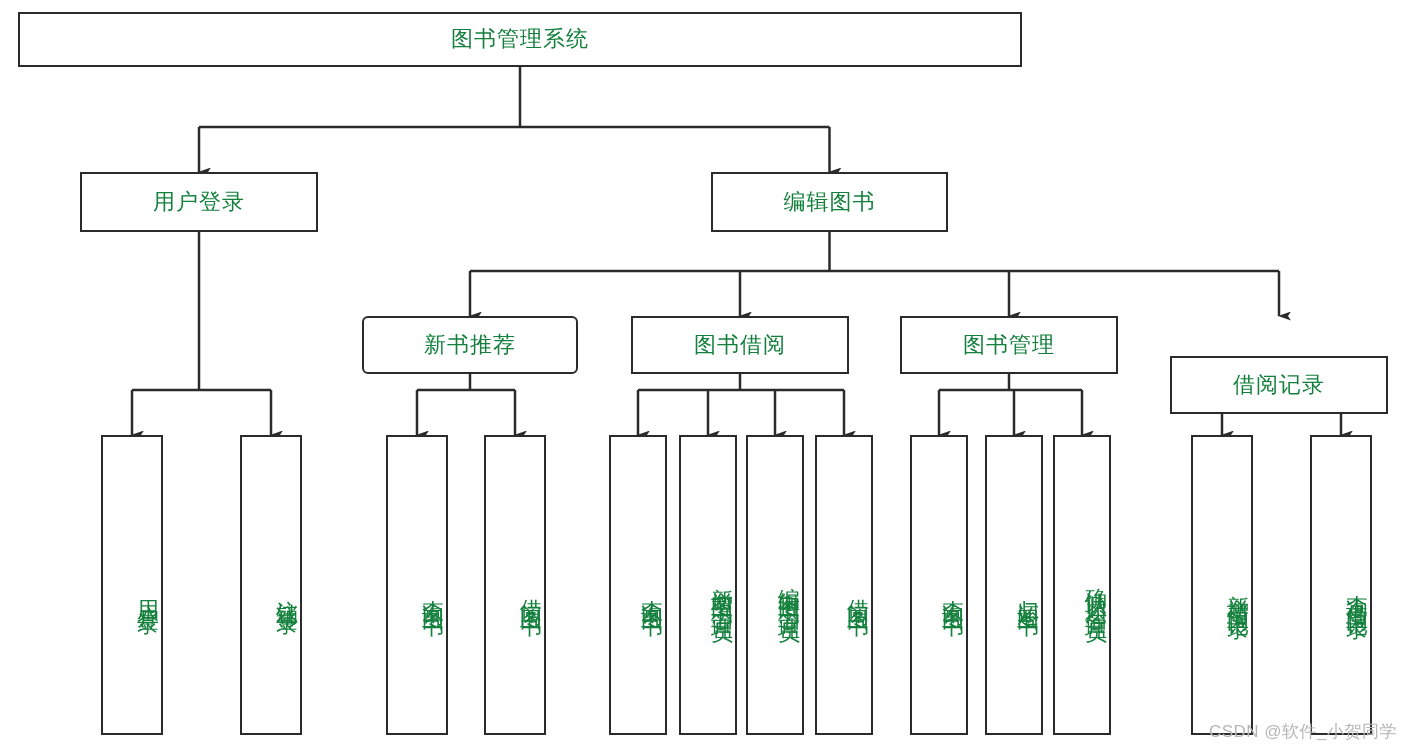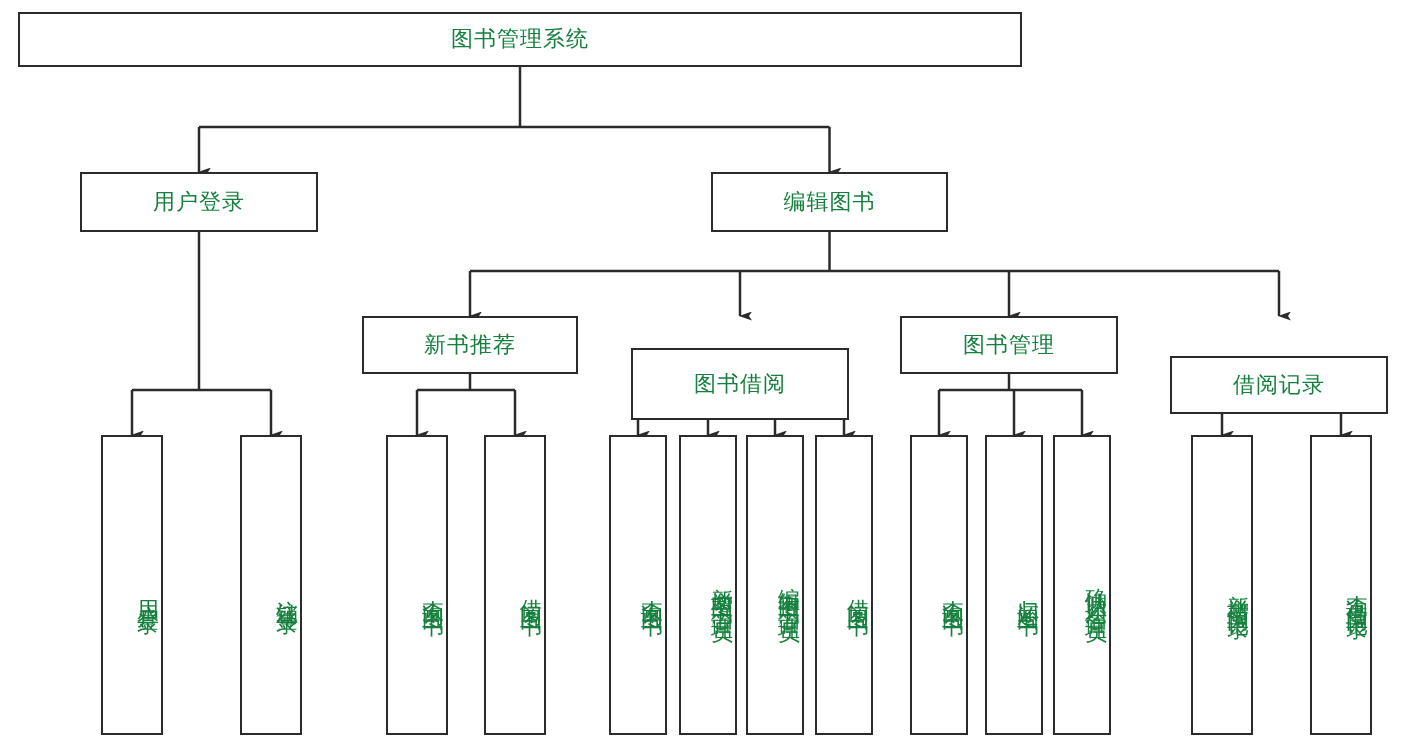"新书推荐" div.node { border-radius: none -> 6px }
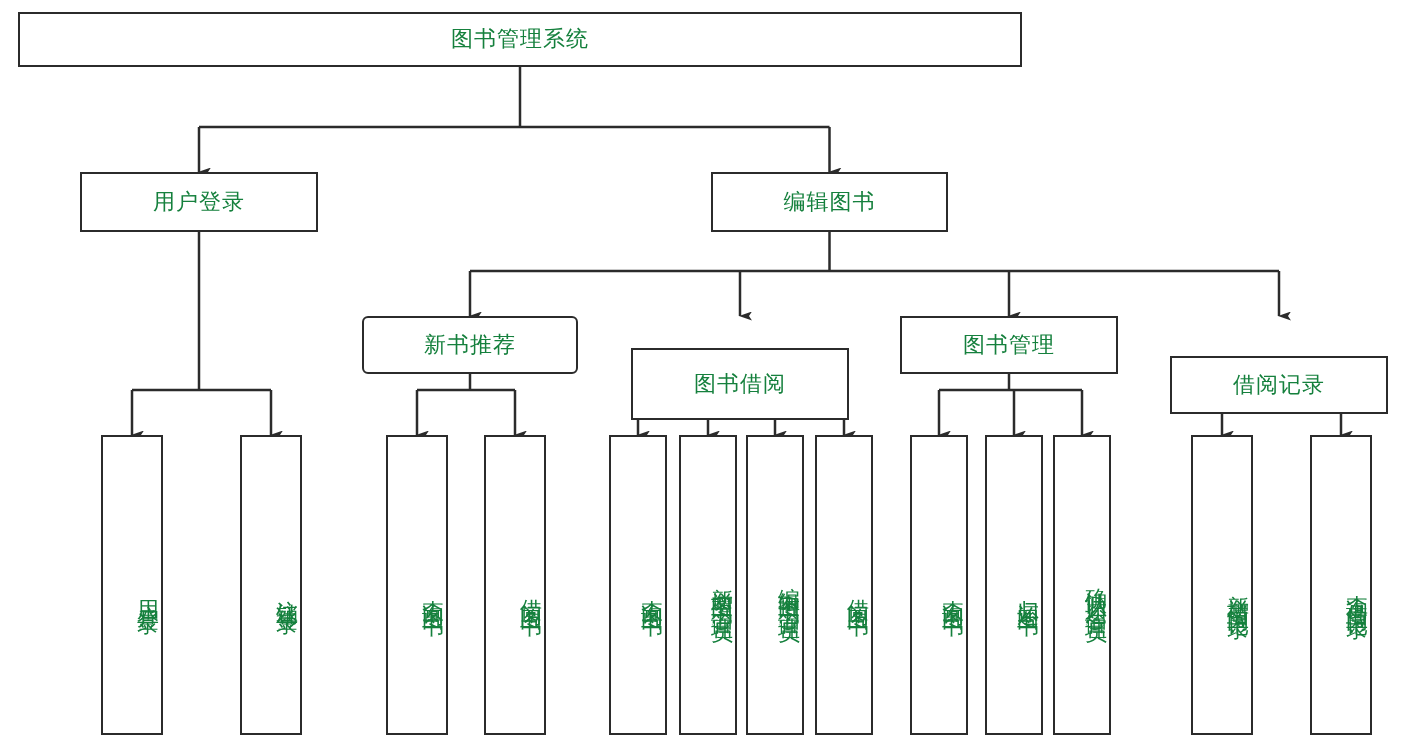"图书借阅" div.node { height: 72px -> 58px; margin-top: 32px -> none }
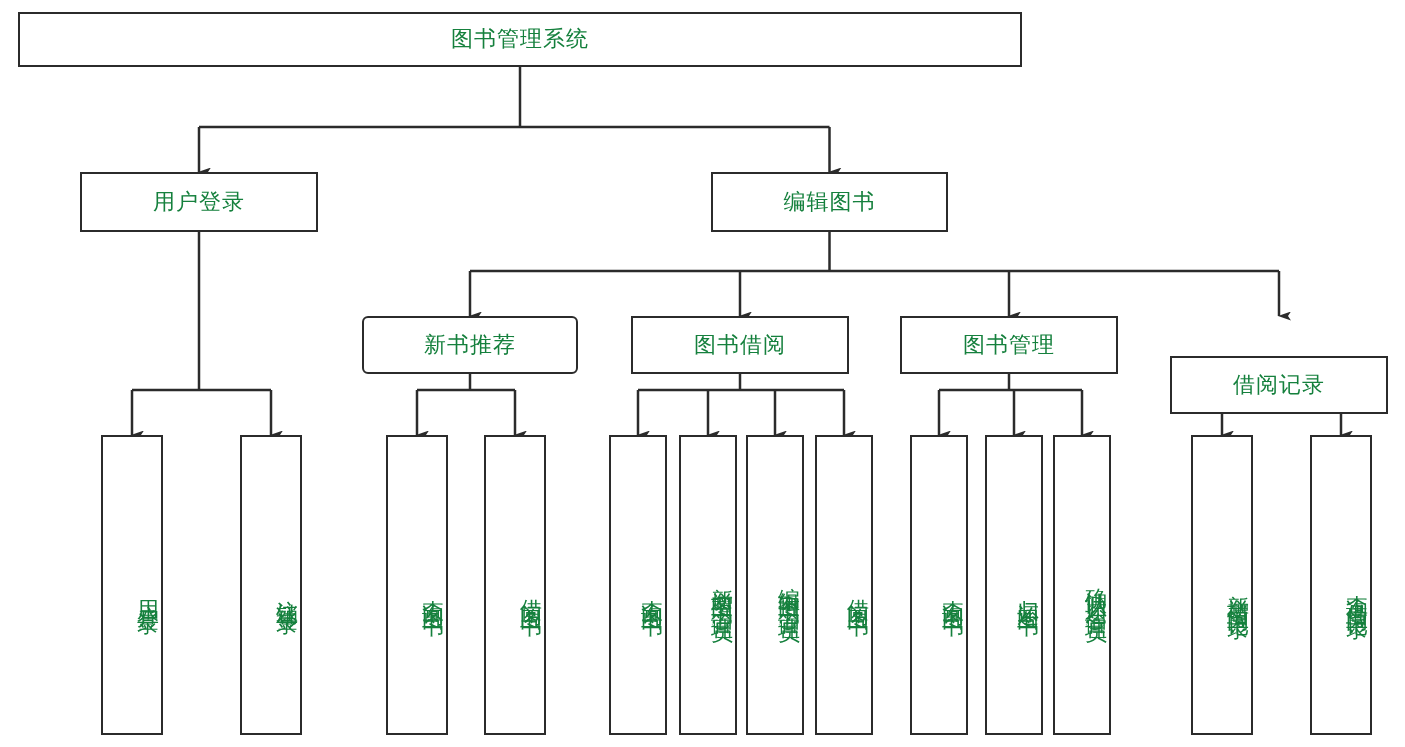"CSDN @软件_小贺同学" div { html: none -> <div>CSDN @软件_小贺同学</div> }
